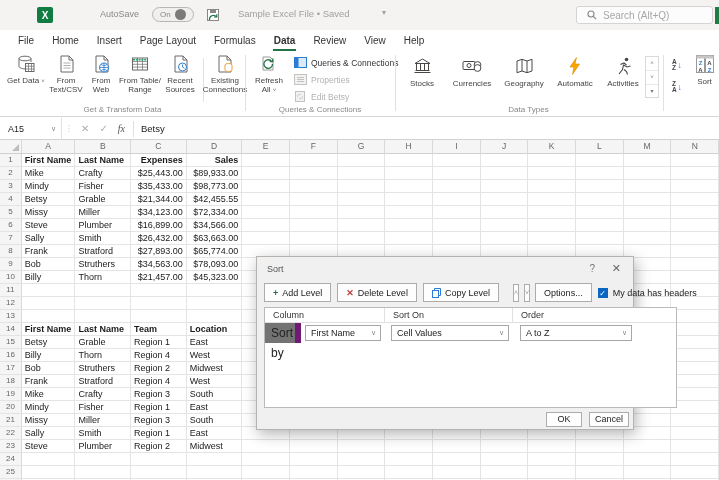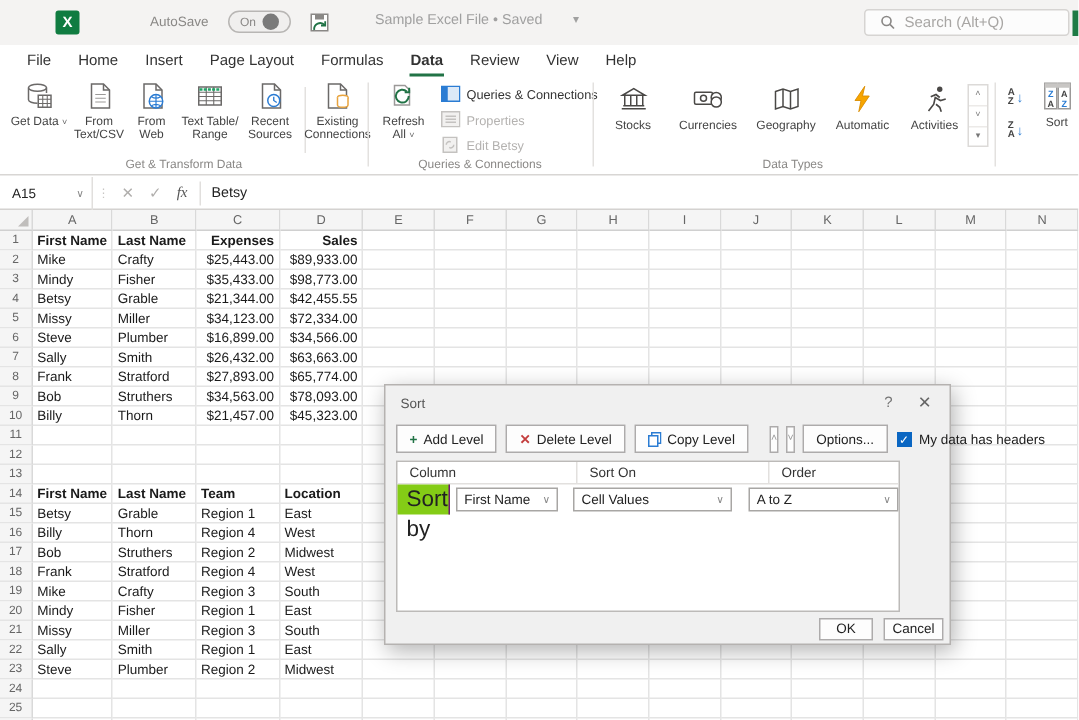"Sample Excel File • Saved" .doc-title { left: 250px -> 238px }
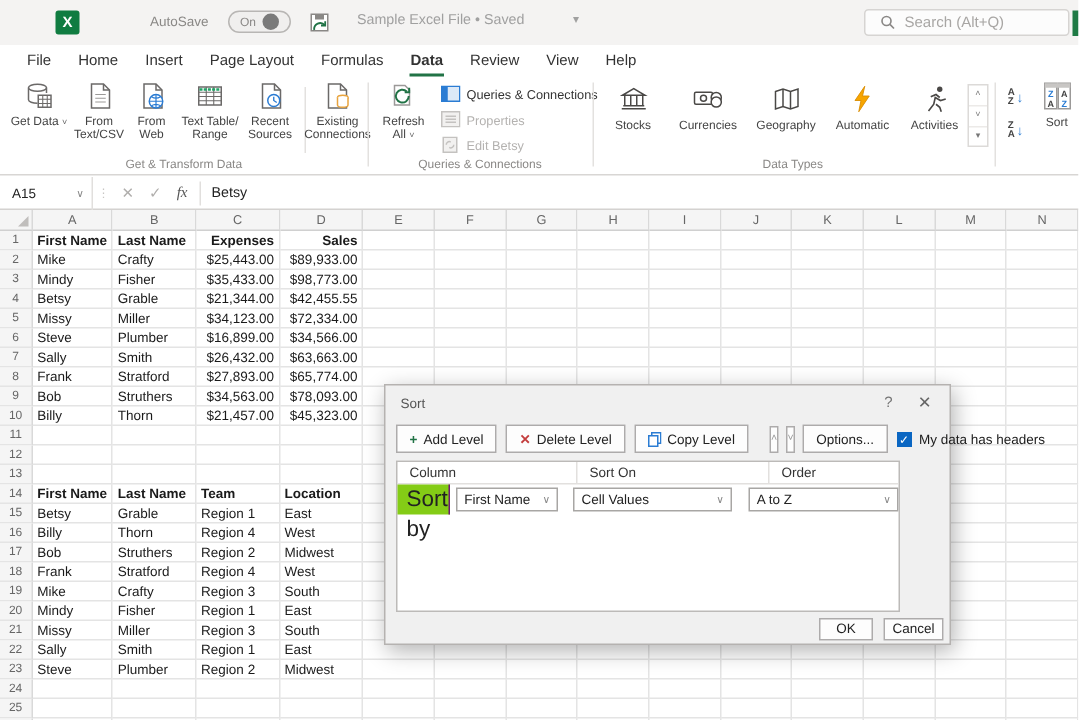"Text Table/ Range" span.lbl { text: Text -> From }
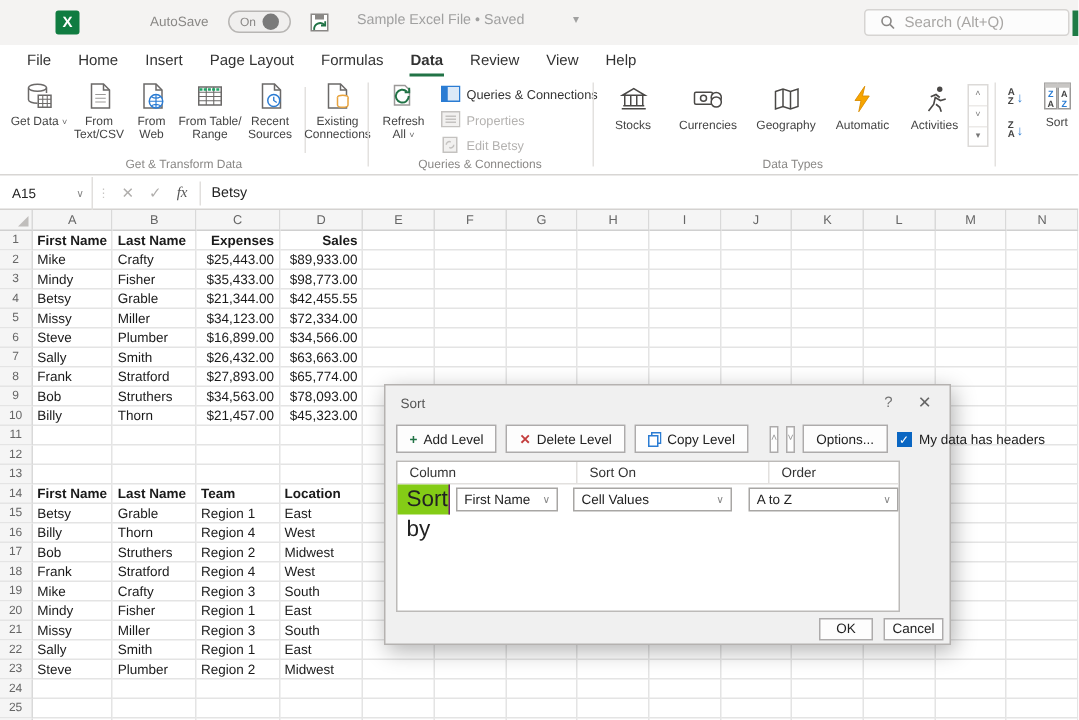"Column" .dlg-grid { width: 336px -> 413px }
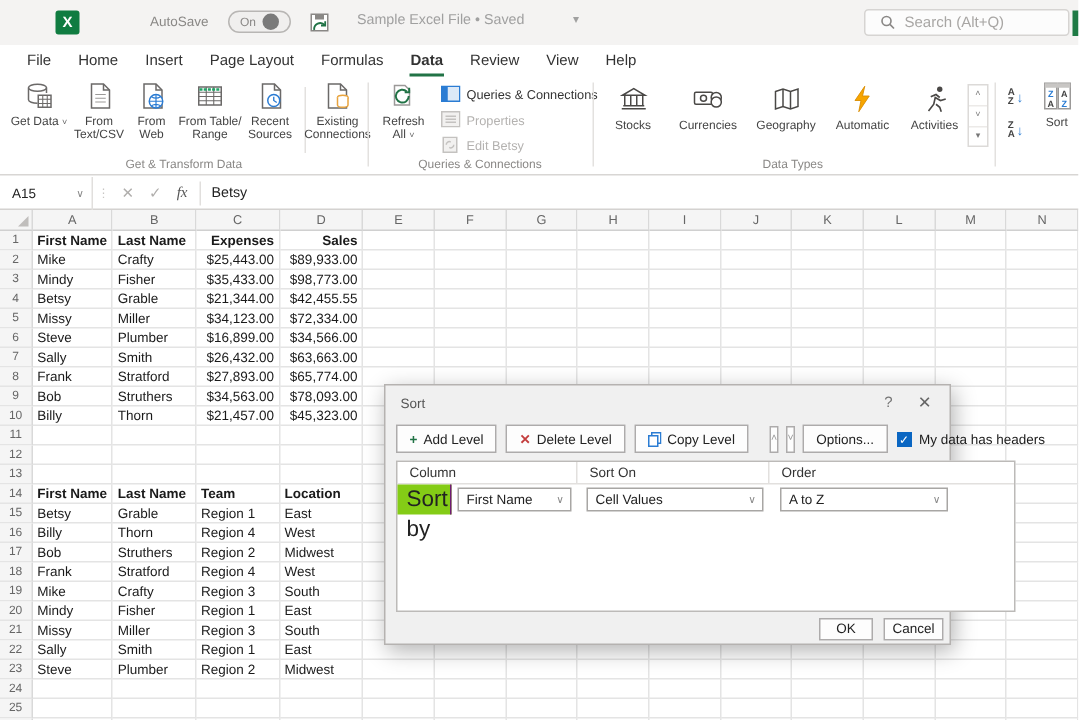"Sort by" .sortby { background: #84cc16 -> #737373; border-right: 1px solid #701a75 -> 6px solid #701a75; font-size: 15px -> 12px }
